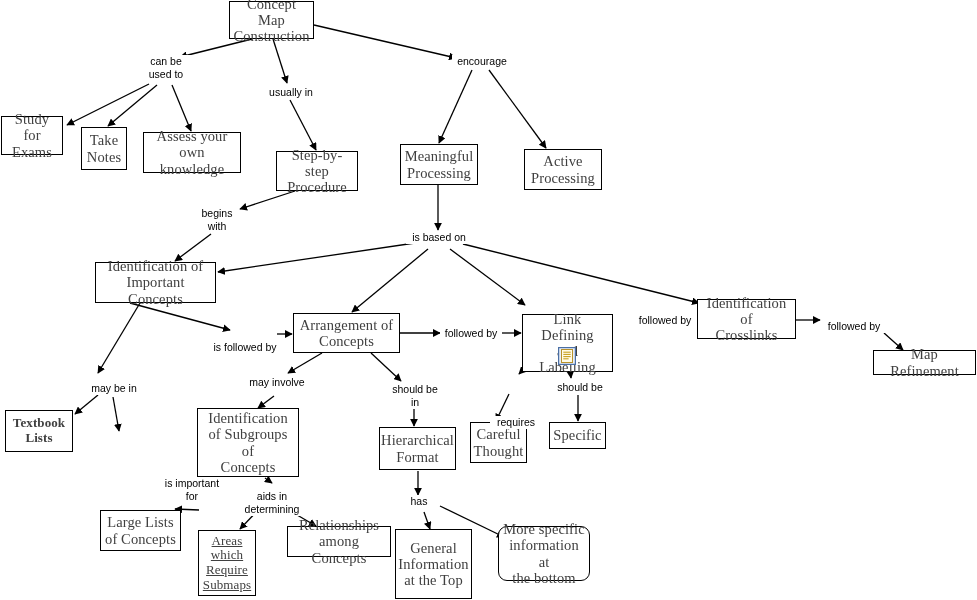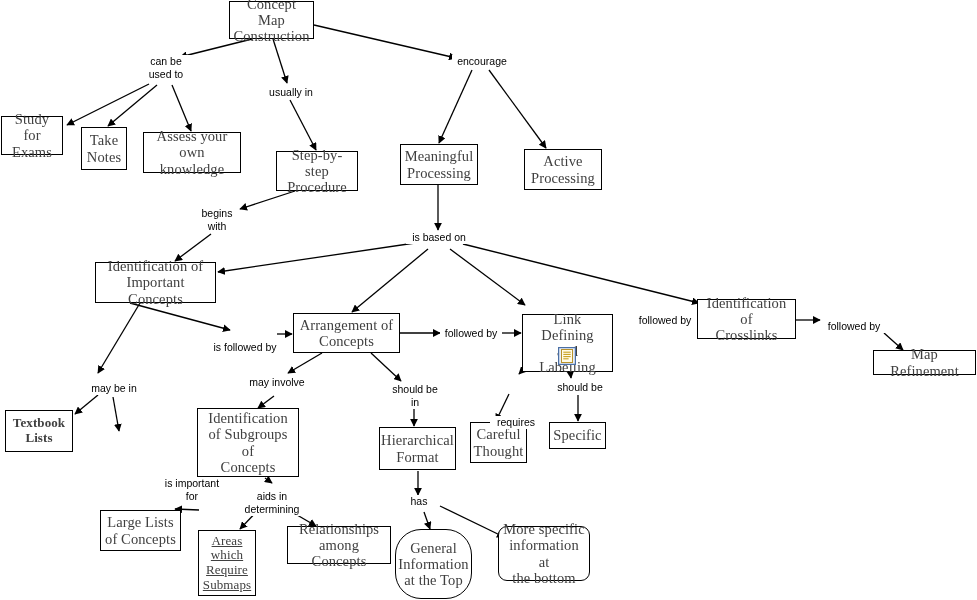"Relationships" div.node-box { height: 38px -> 31px }
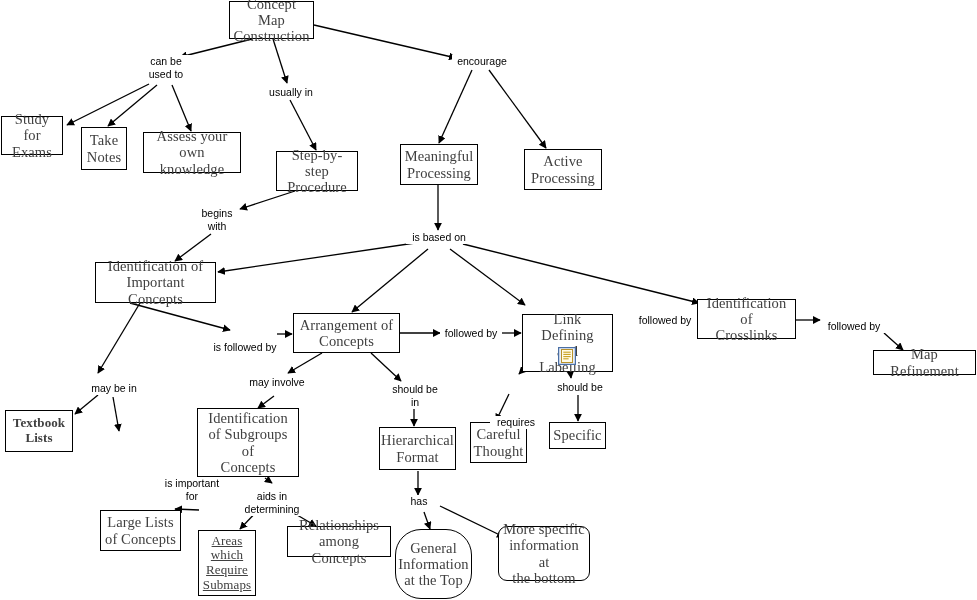"General" div.node-box { border-radius: 26px -> none }
